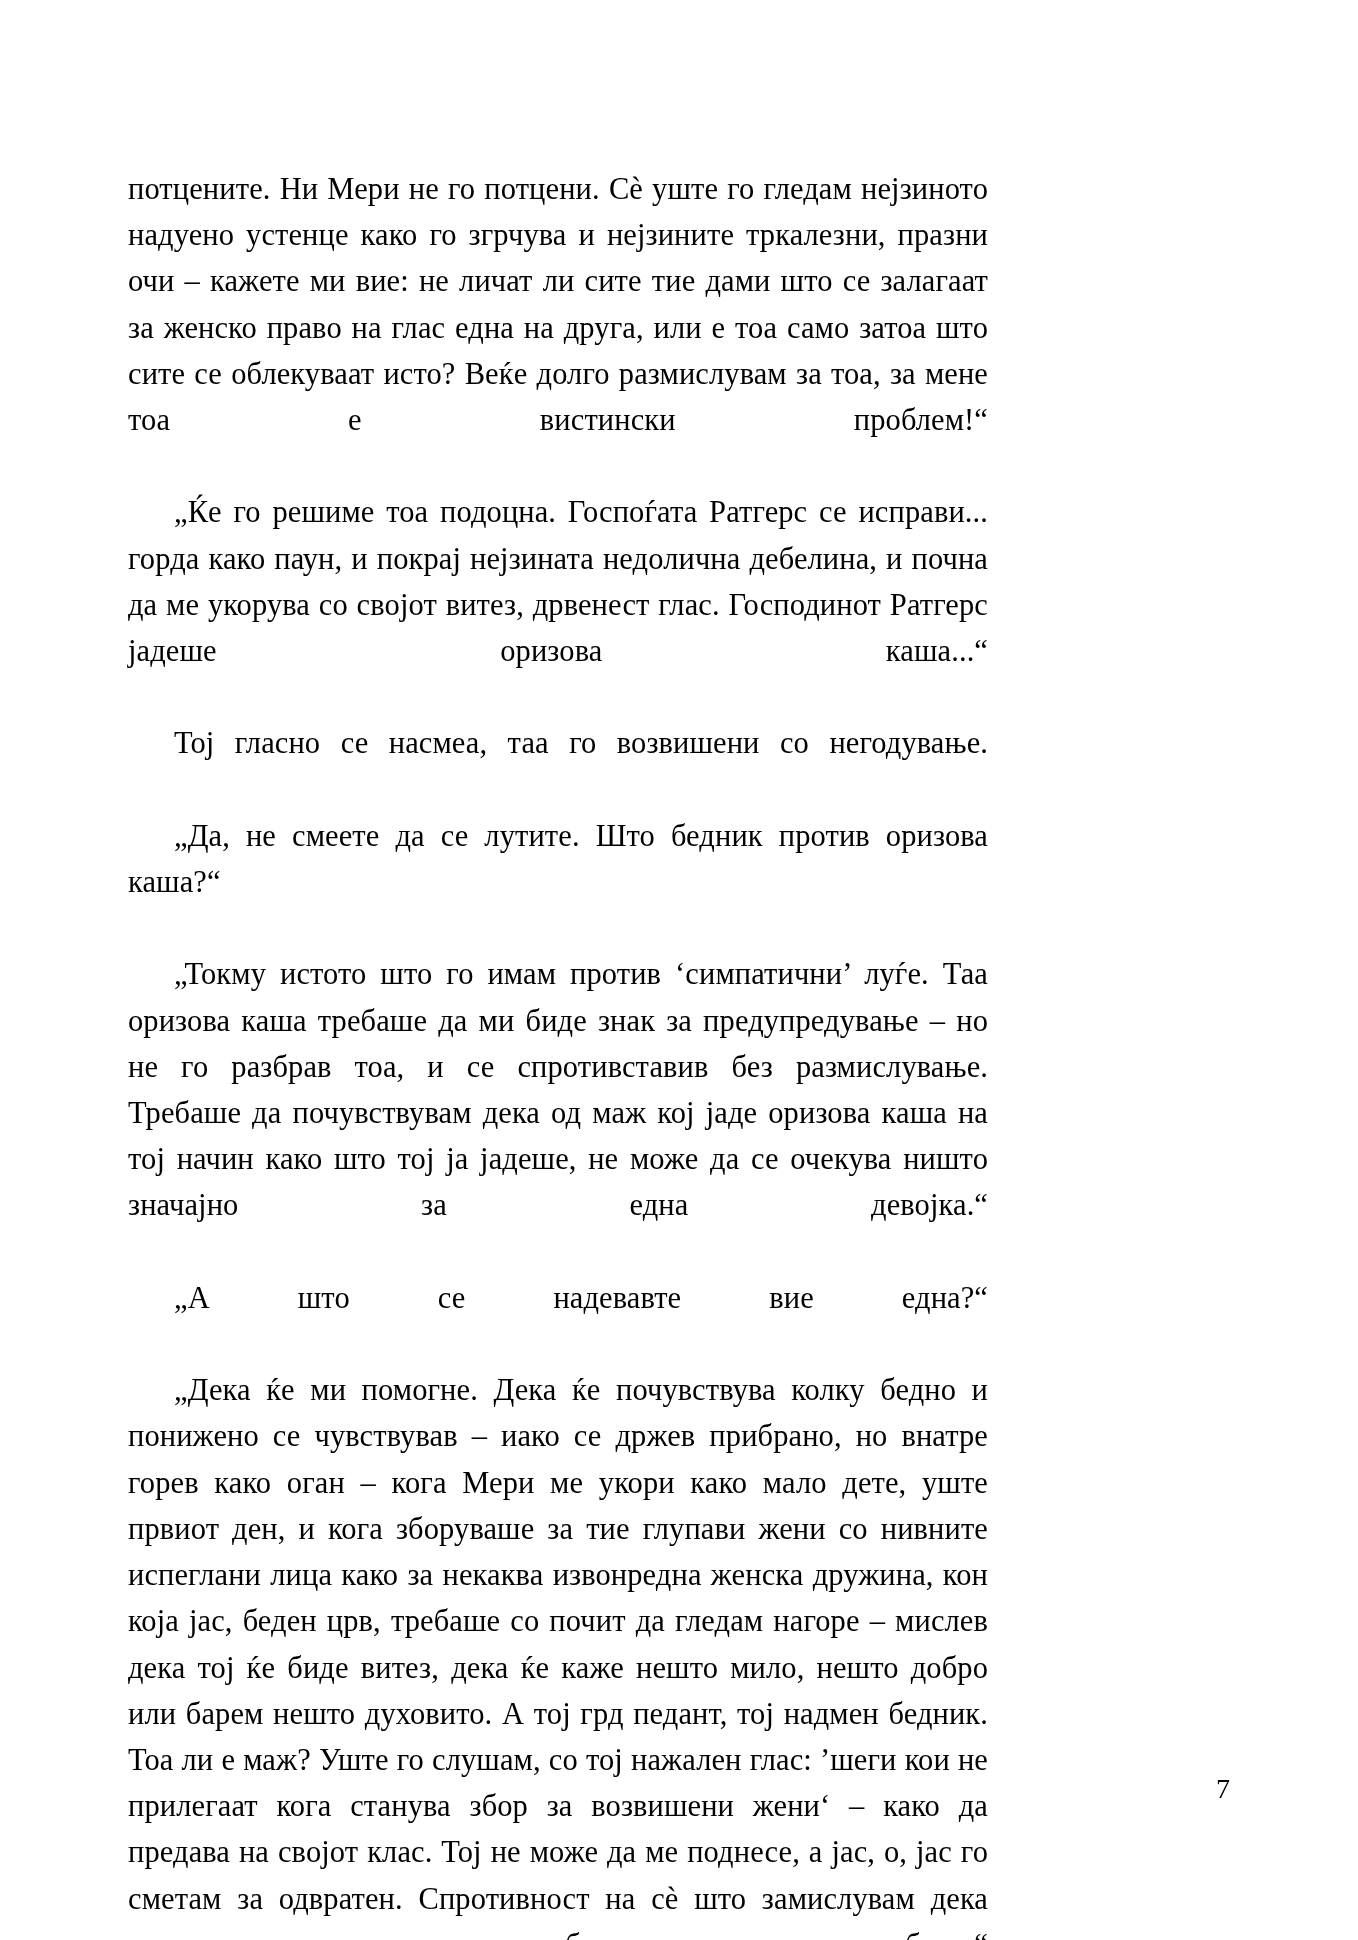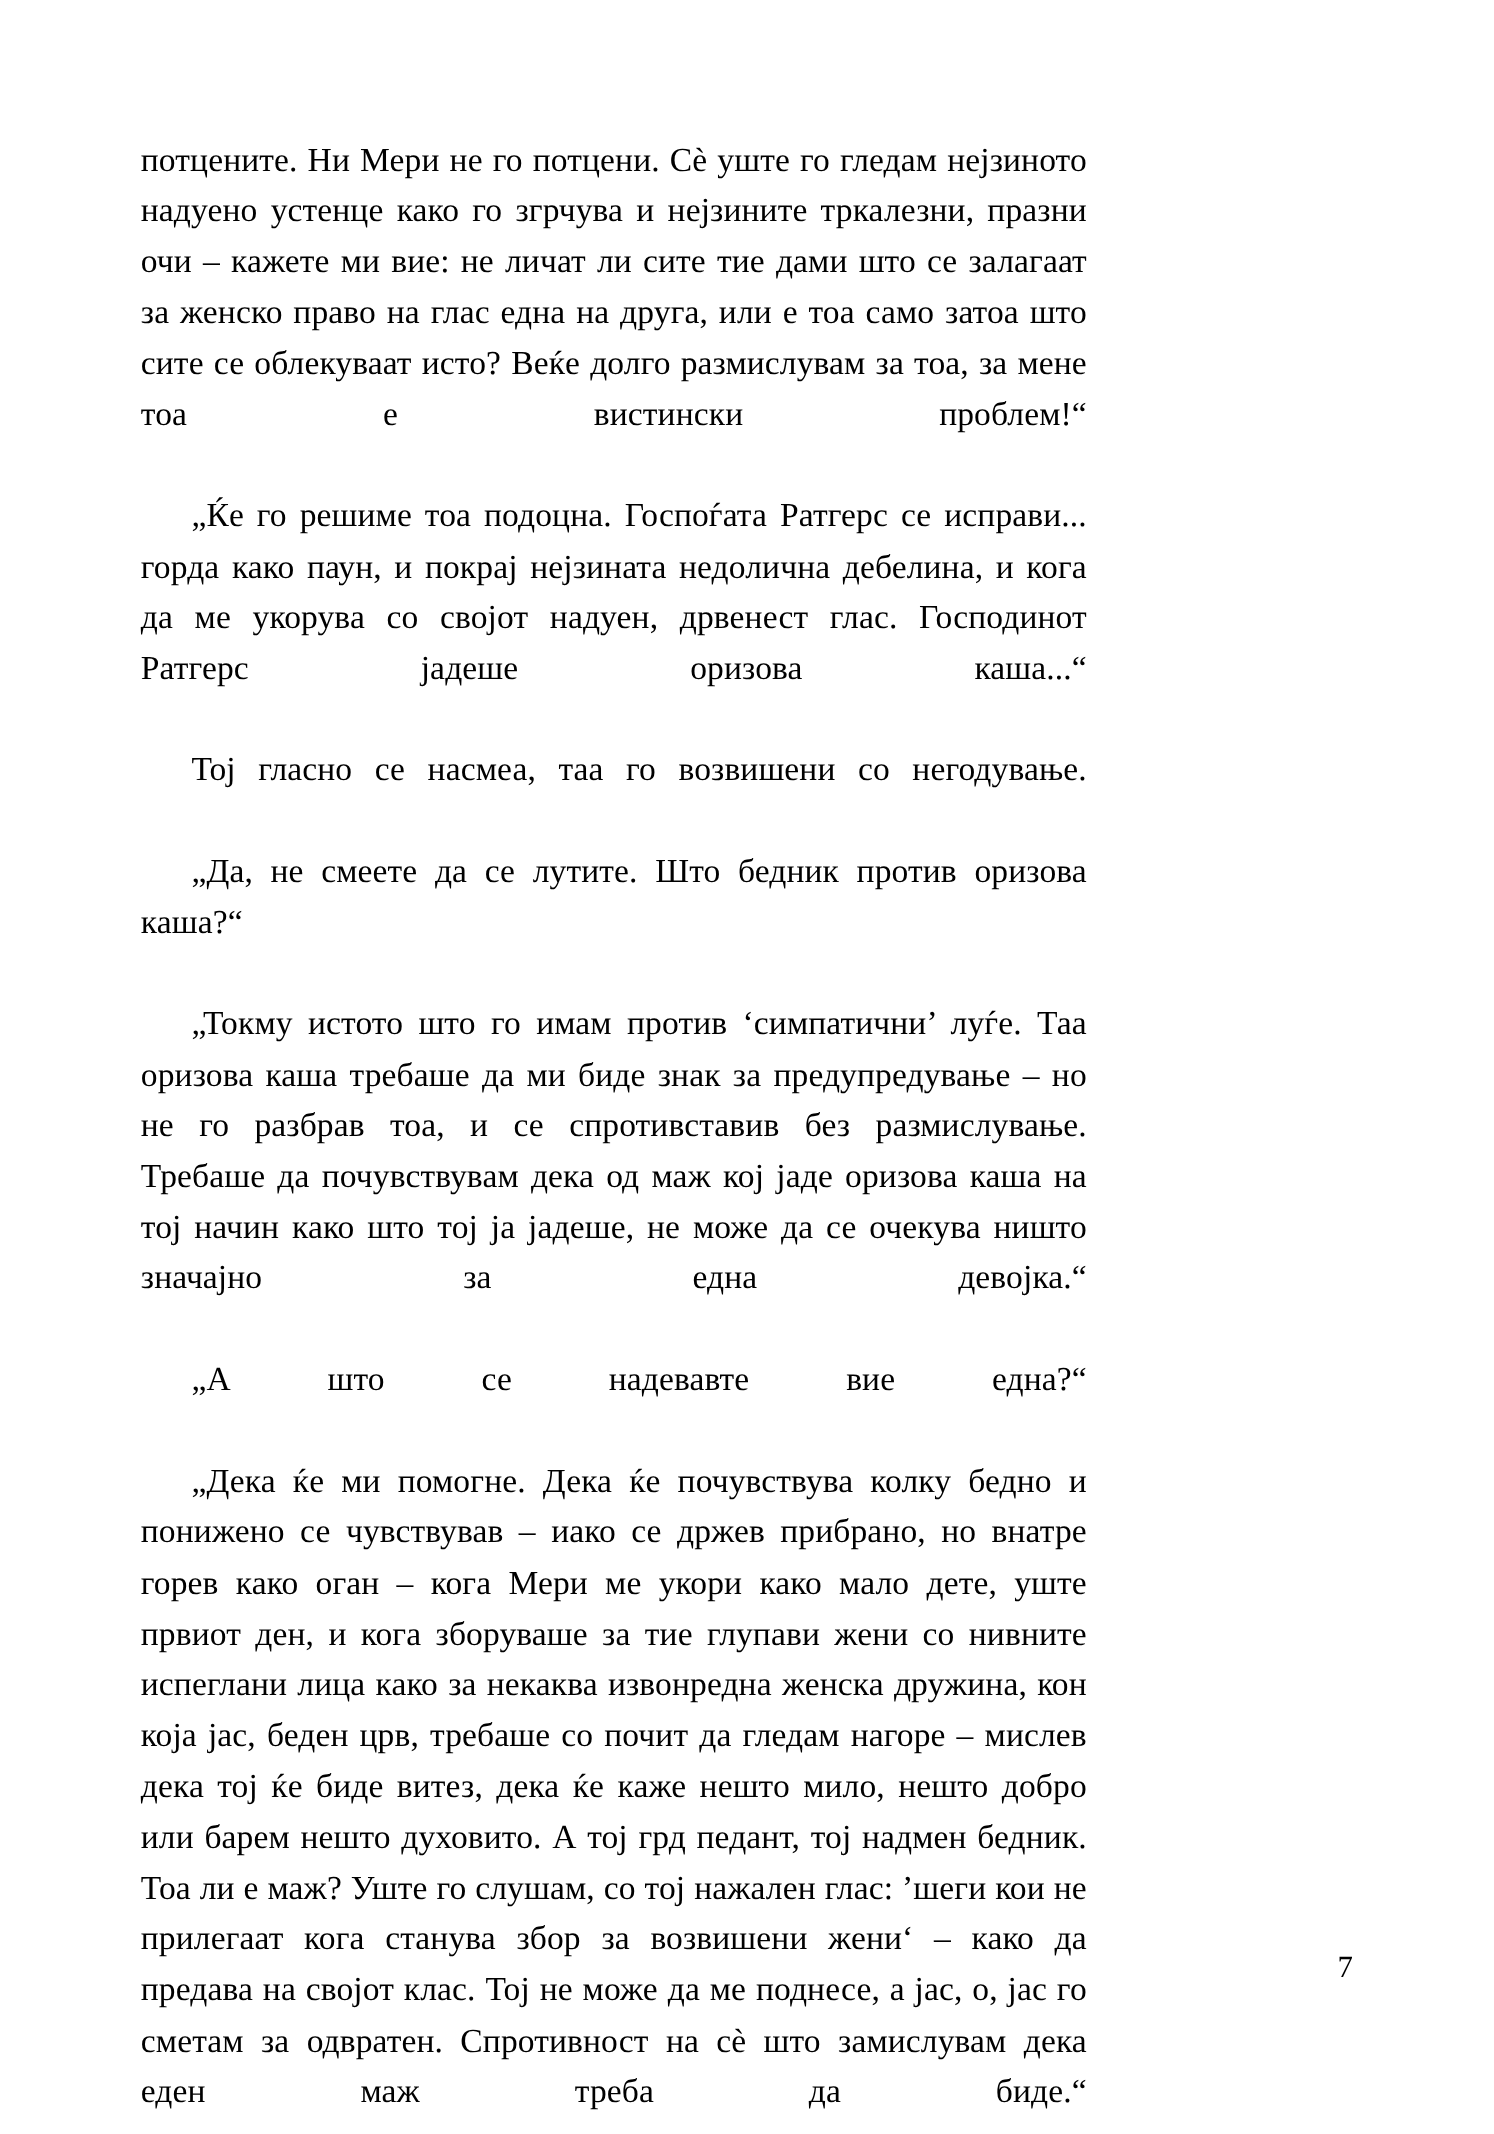"потцените. Ни Мери не го" .para.no-indent { margin-top: none -> 44px }
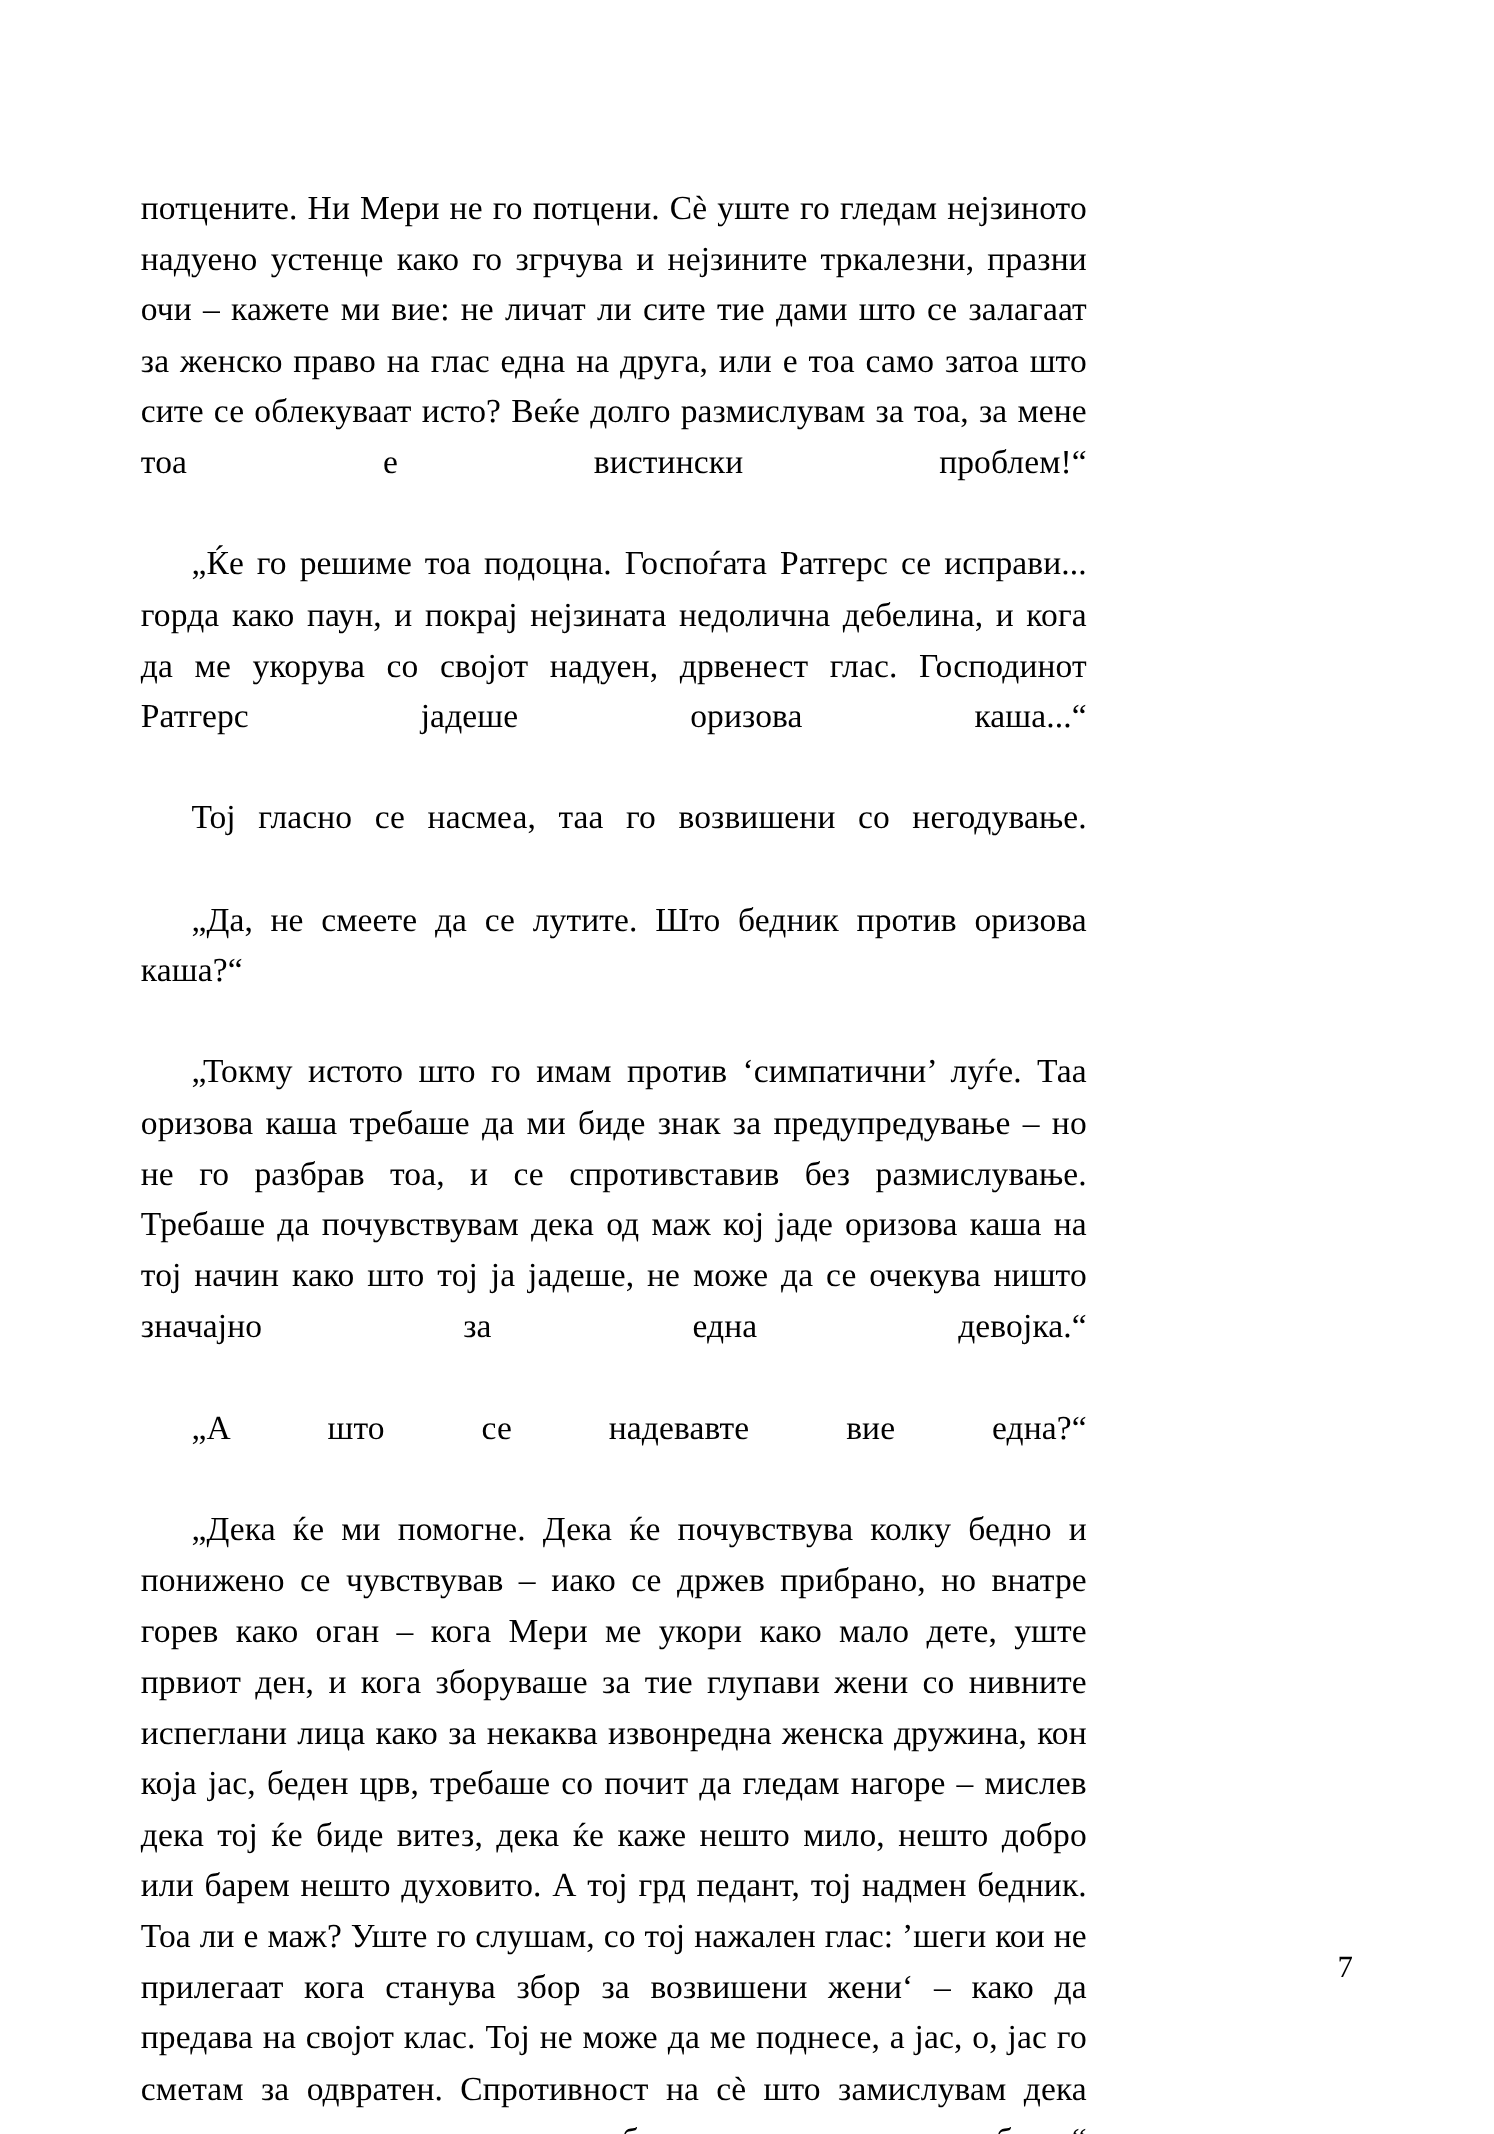"„Ќе го решиме тоа подоцна." p.para { text: кога да ме укорува со својот надуен -> почна да ме укорува со својот витез }
